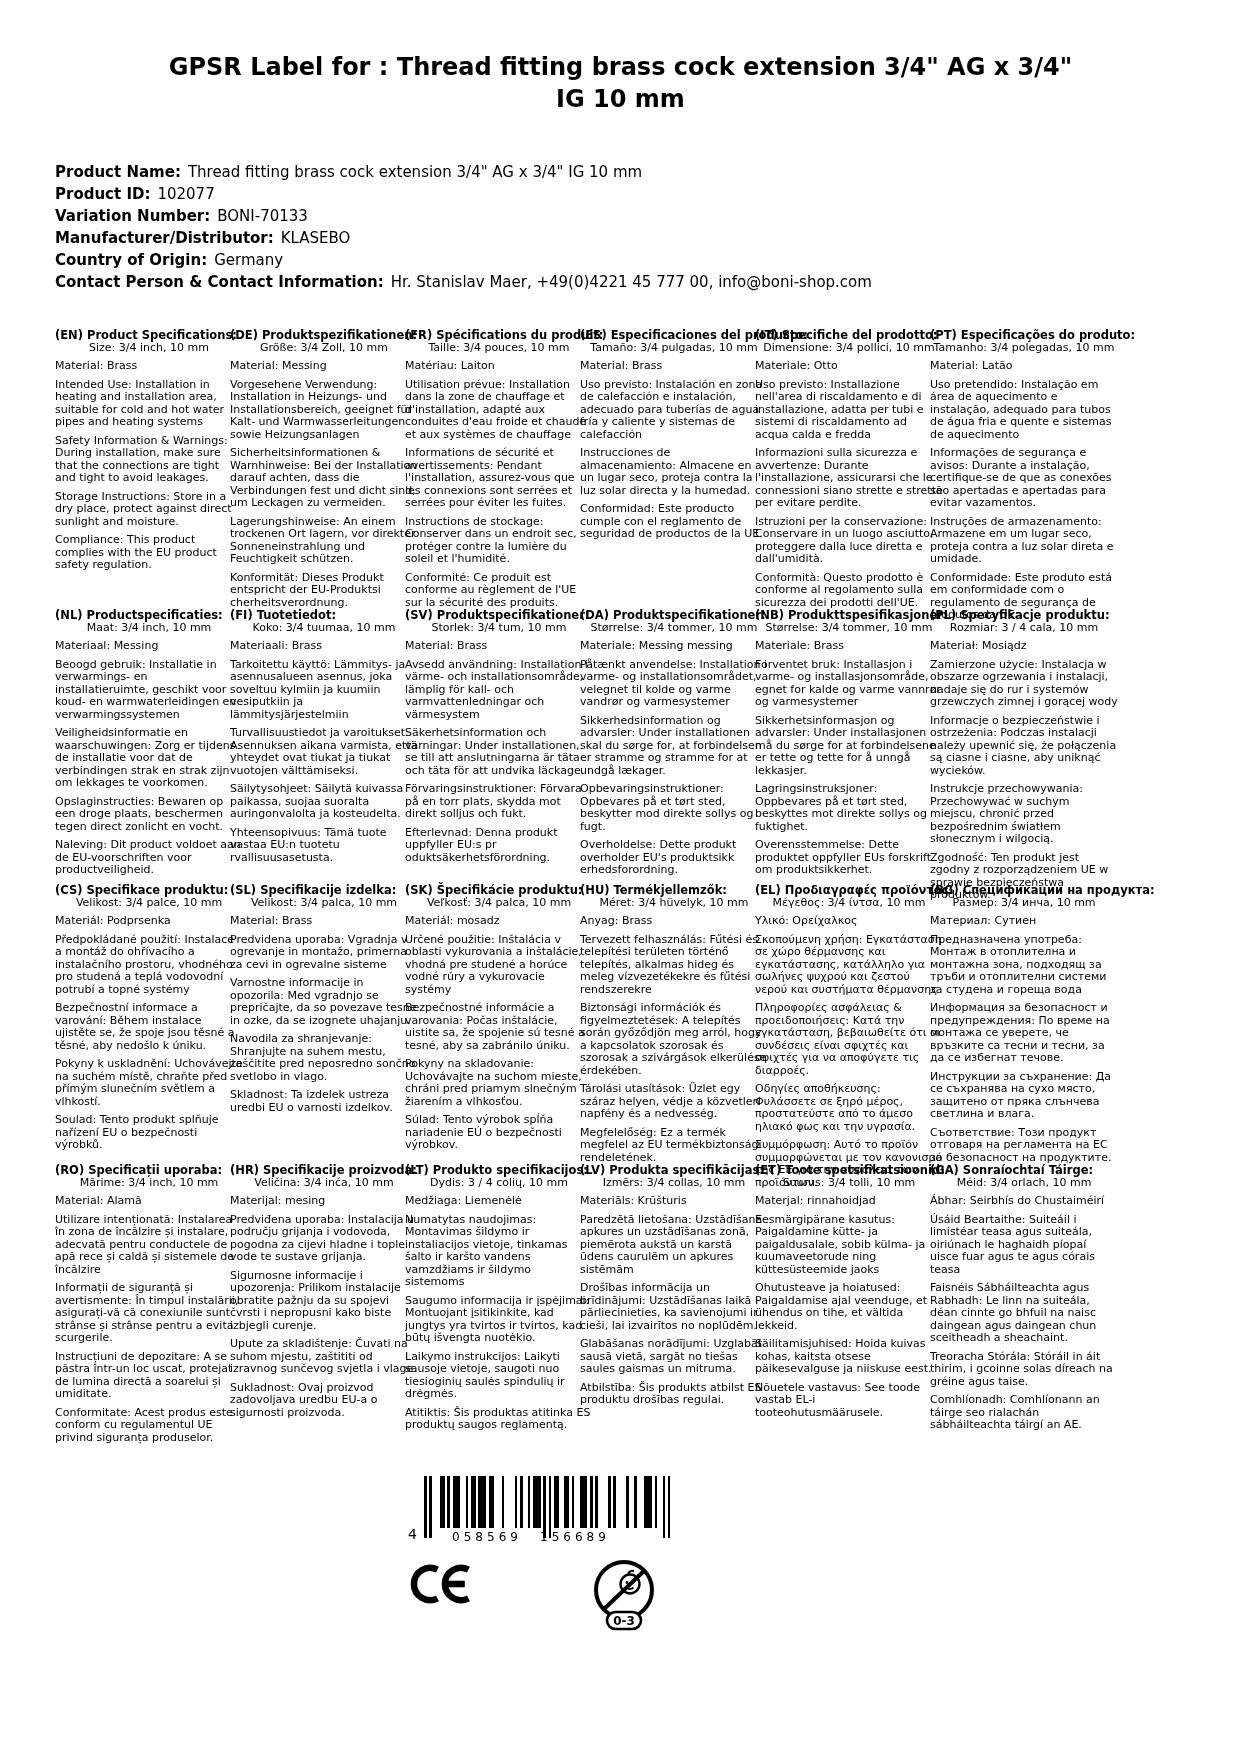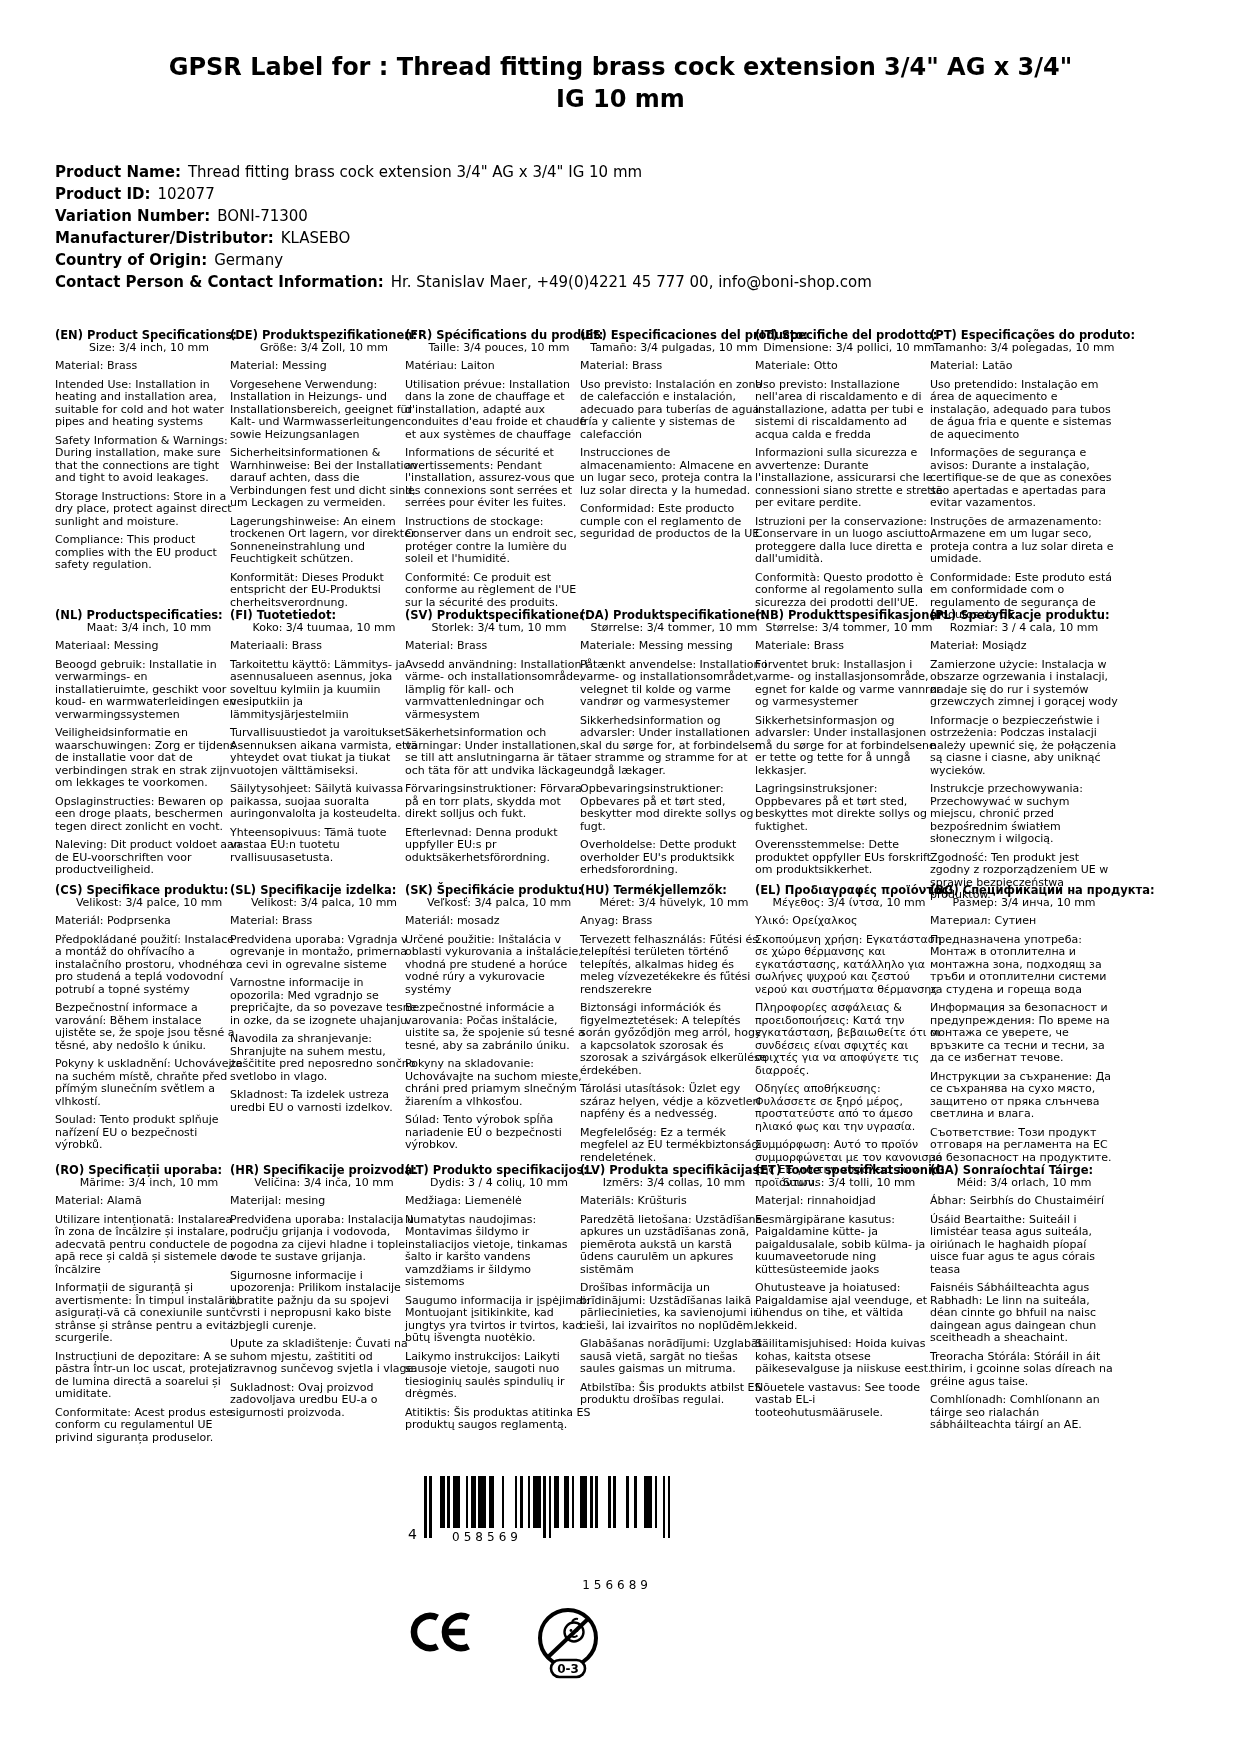"BONI-71300" span.info-value { text: BONI-71300 -> BONI-70133 }
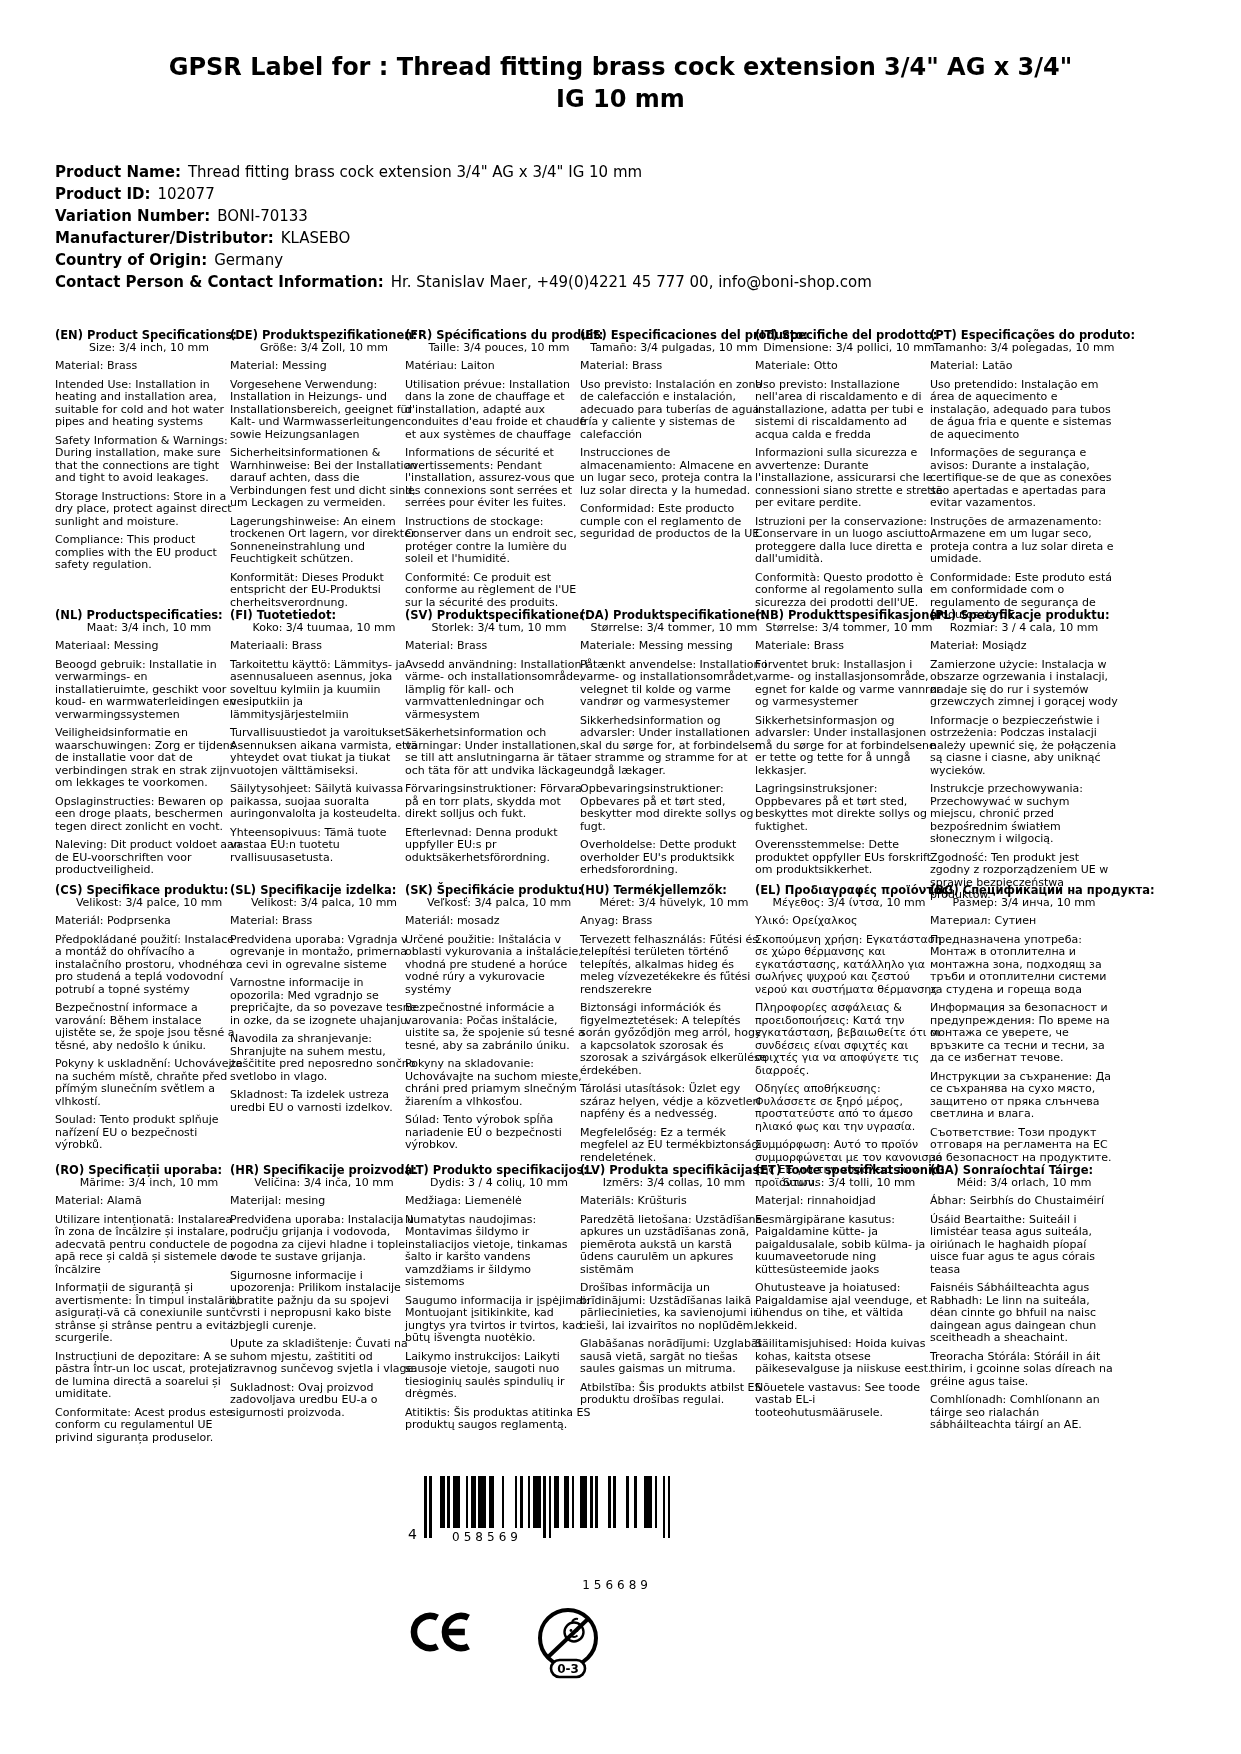"156689" .bc-digits .grp2 { margin-top: 48px -> none; text-align: right -> left }
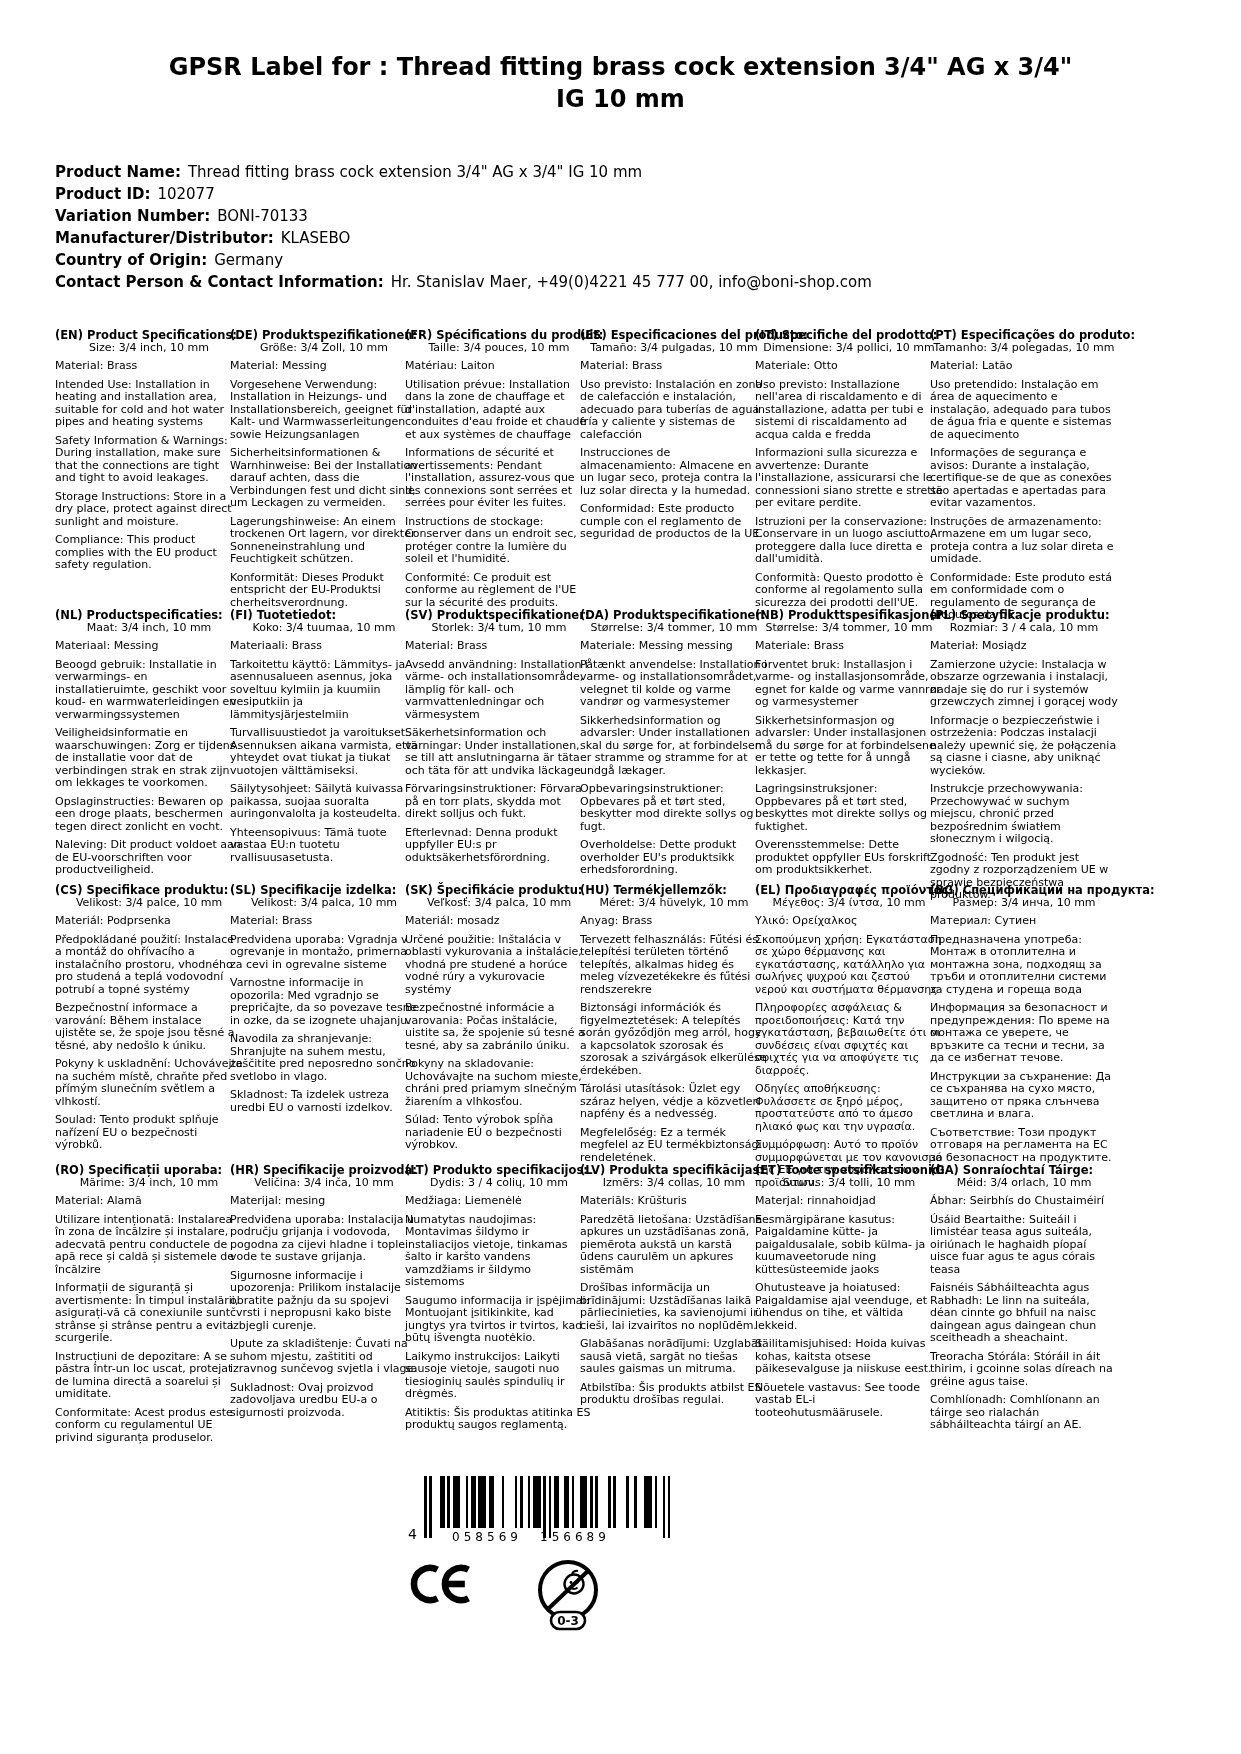"0-3" .marks { gap: 64px -> 120px }
